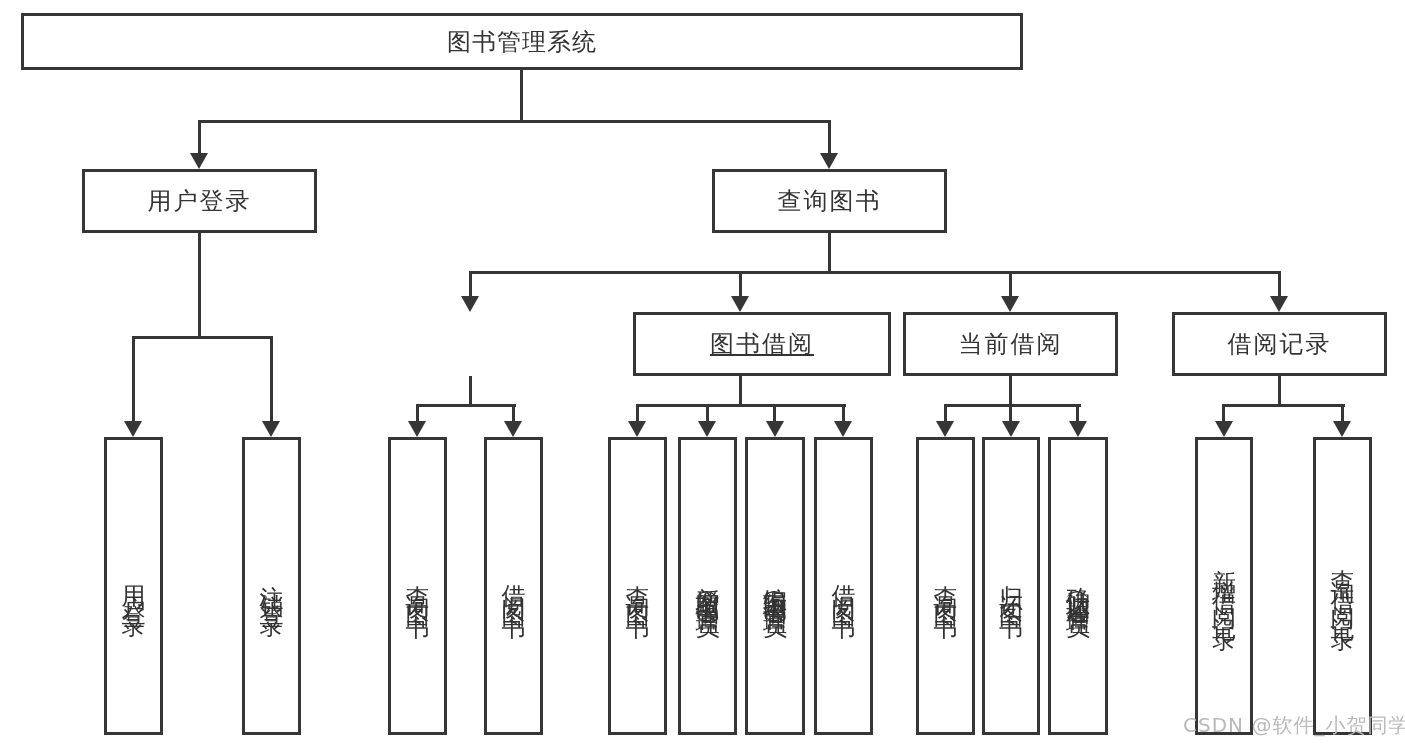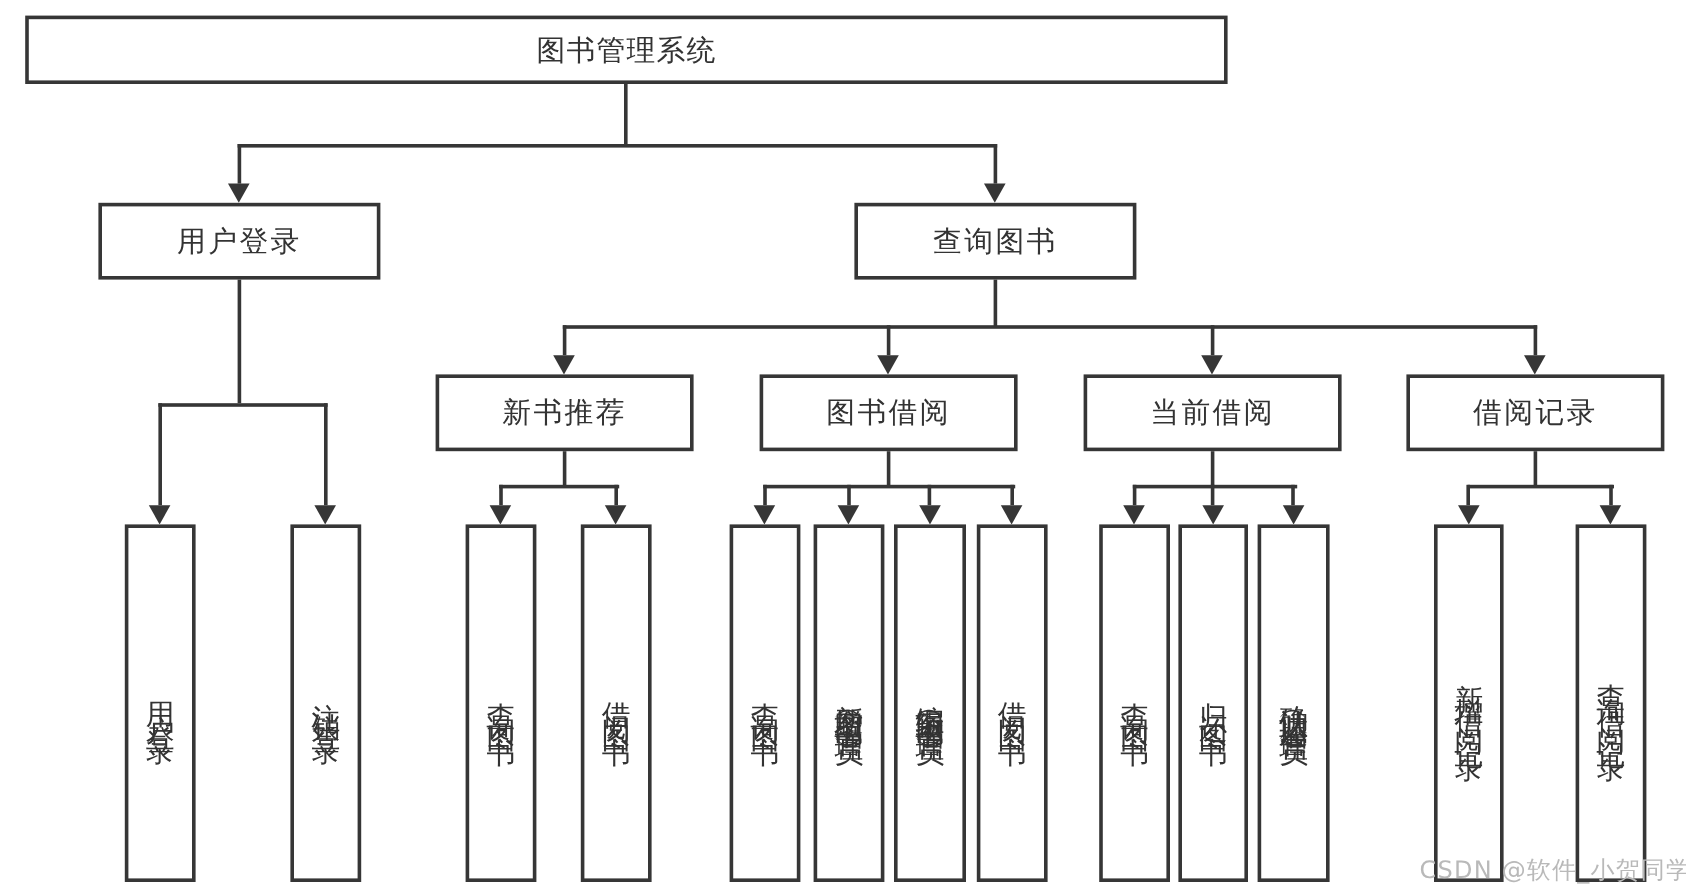"新书推荐" div.box { html: <div>新书推荐</div> -> none }
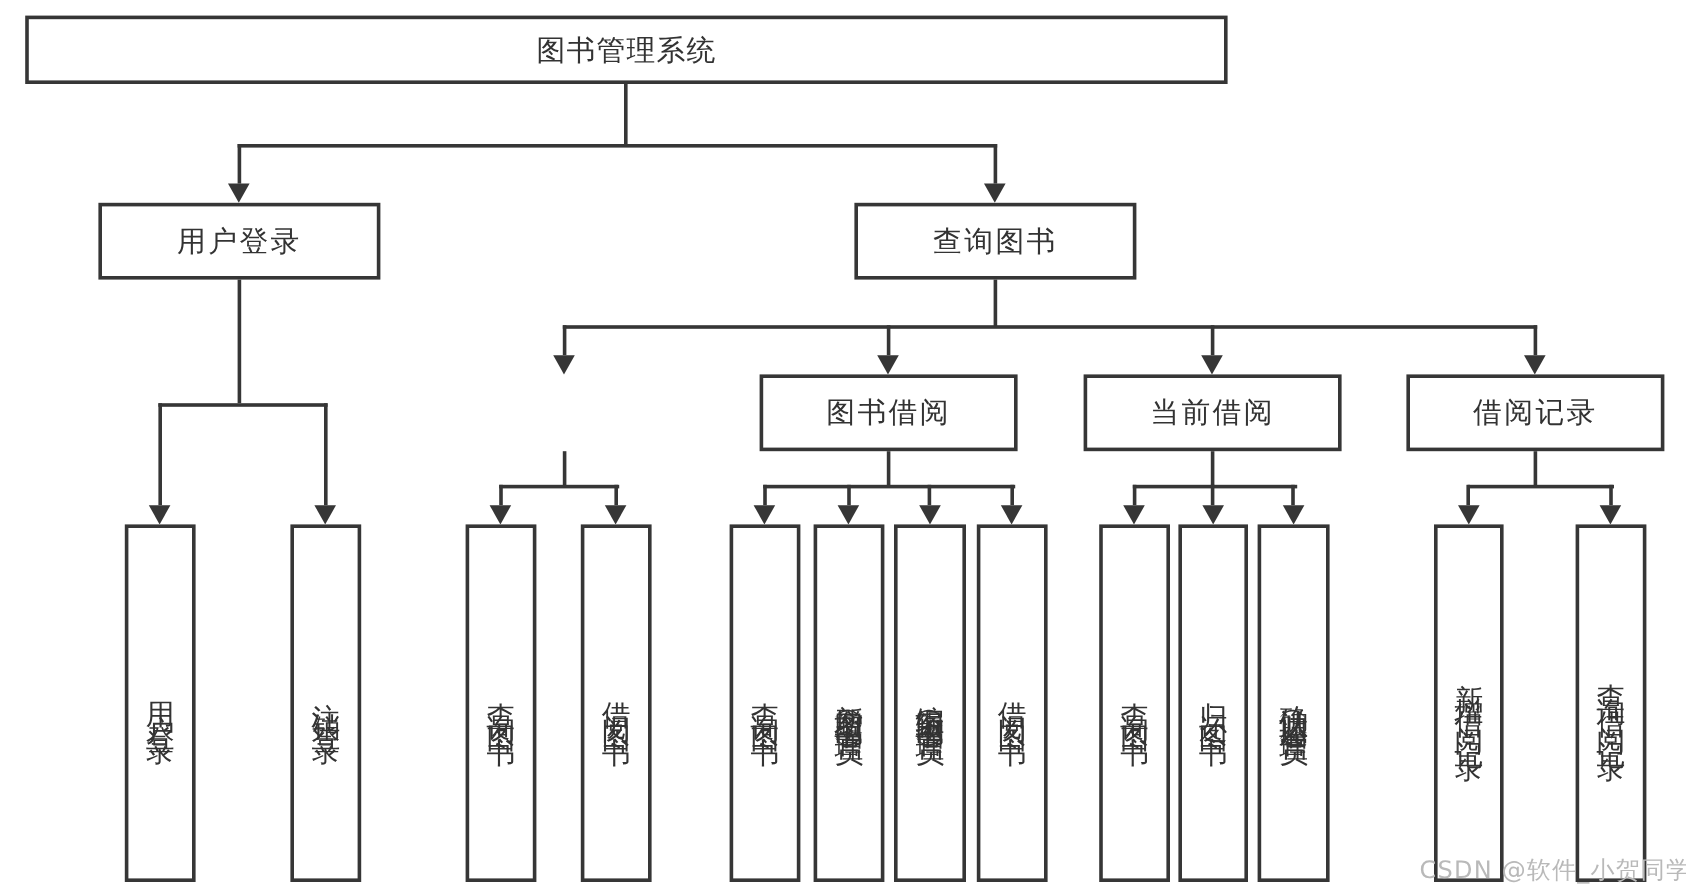"图书借阅" div.box { text-decoration: none -> underline; width: 215px -> 258px }
